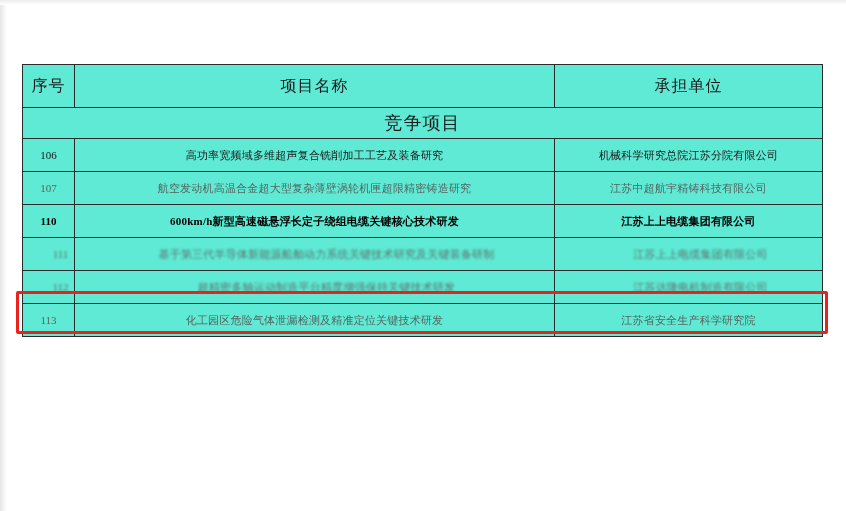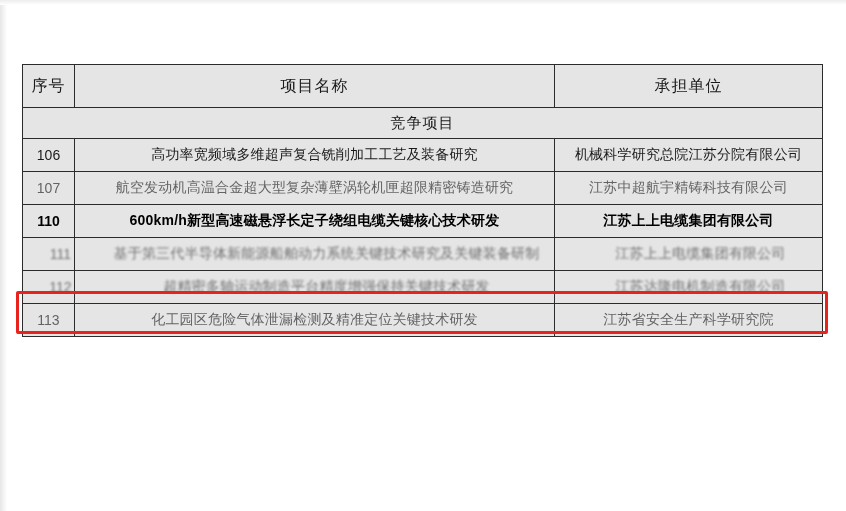"序号" table.doc-table { background: #e5e5e5 -> #5eead4; font-family: none -> Liberation Serif, serif }
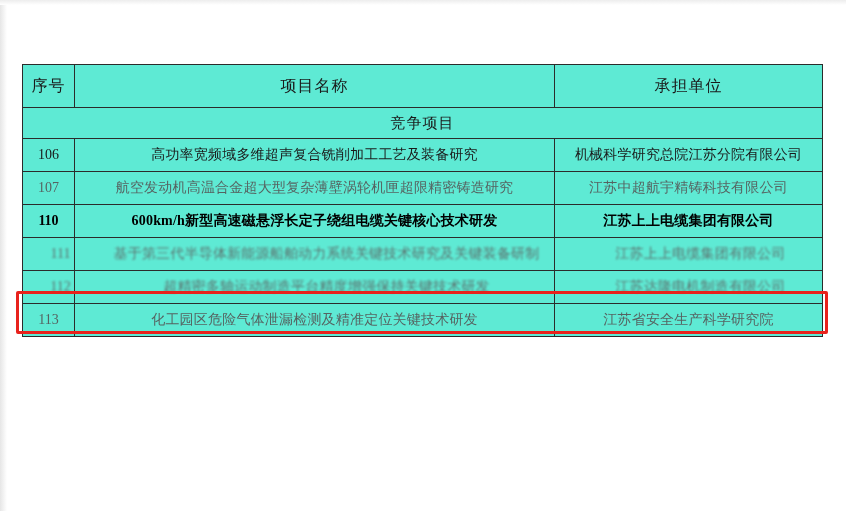"竞争项目" .section-row td { font-size: 15px -> 18px }
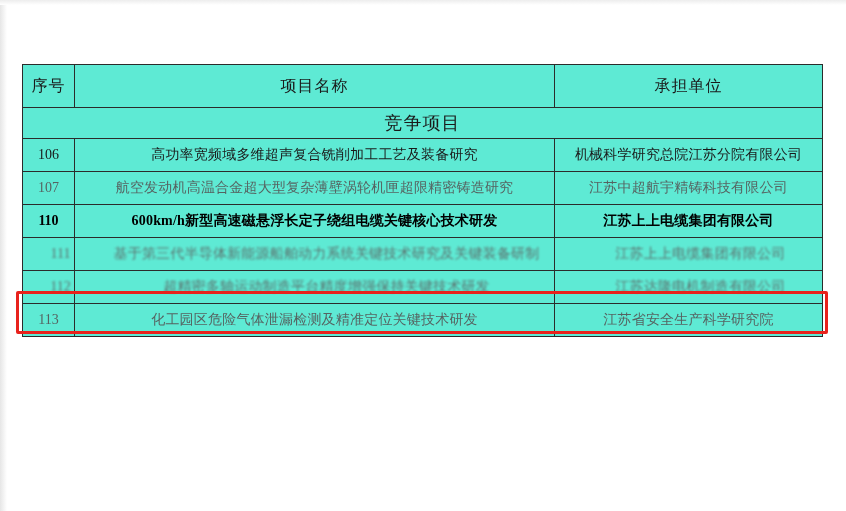"106" .data-row td { font-size: 14px -> 11px }
